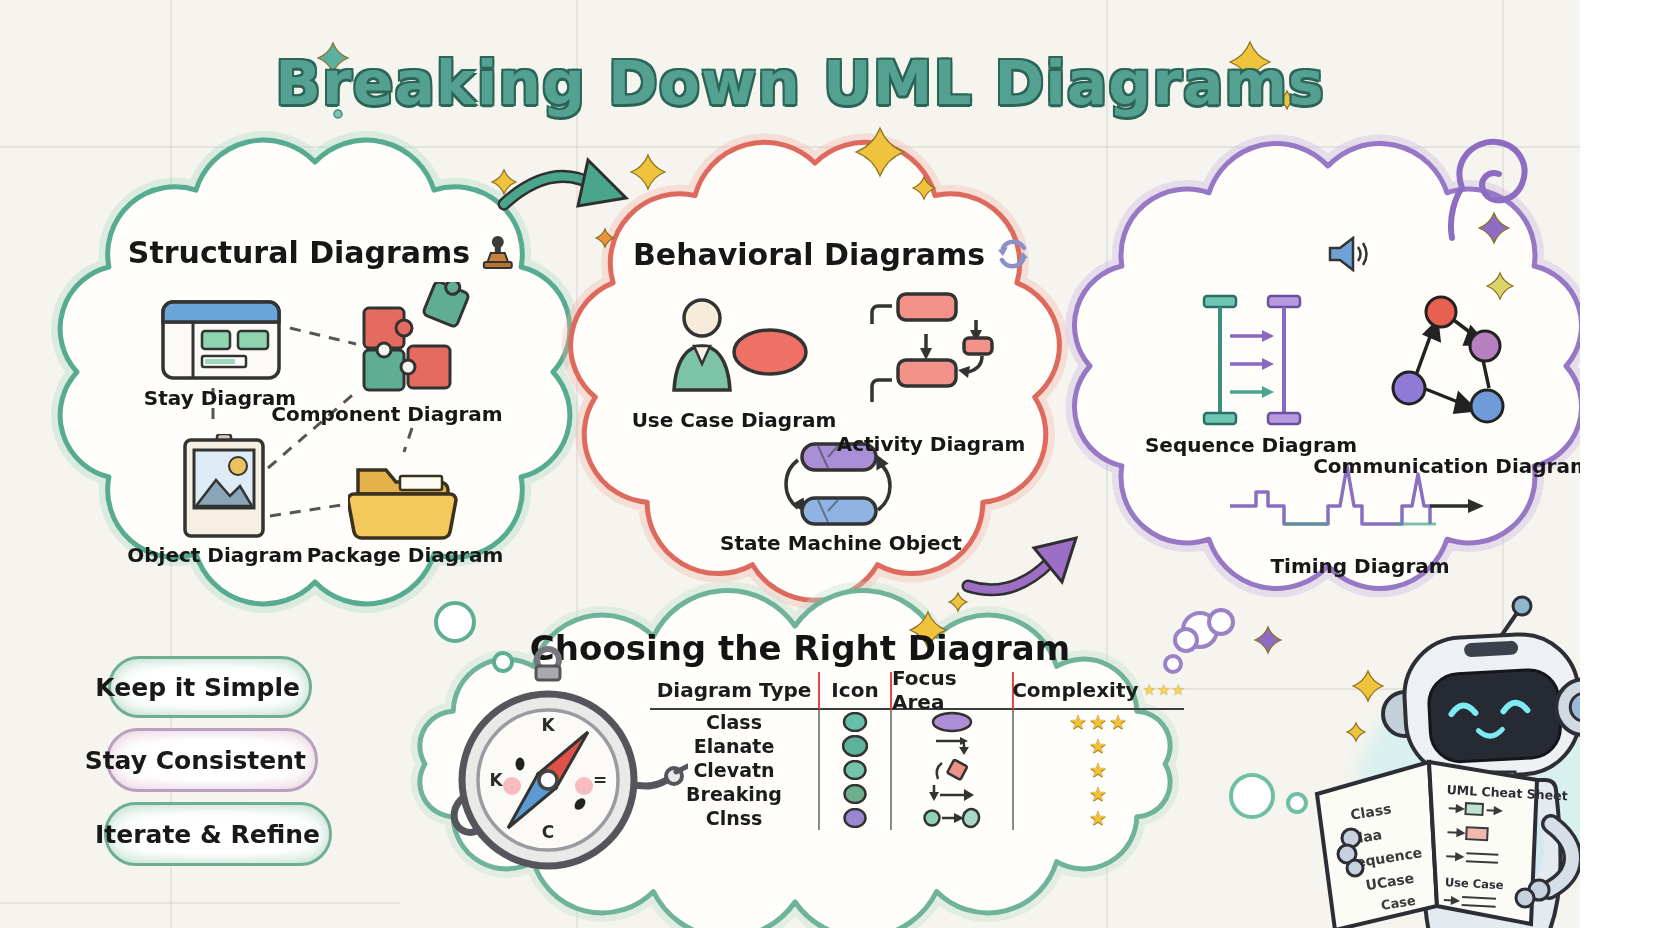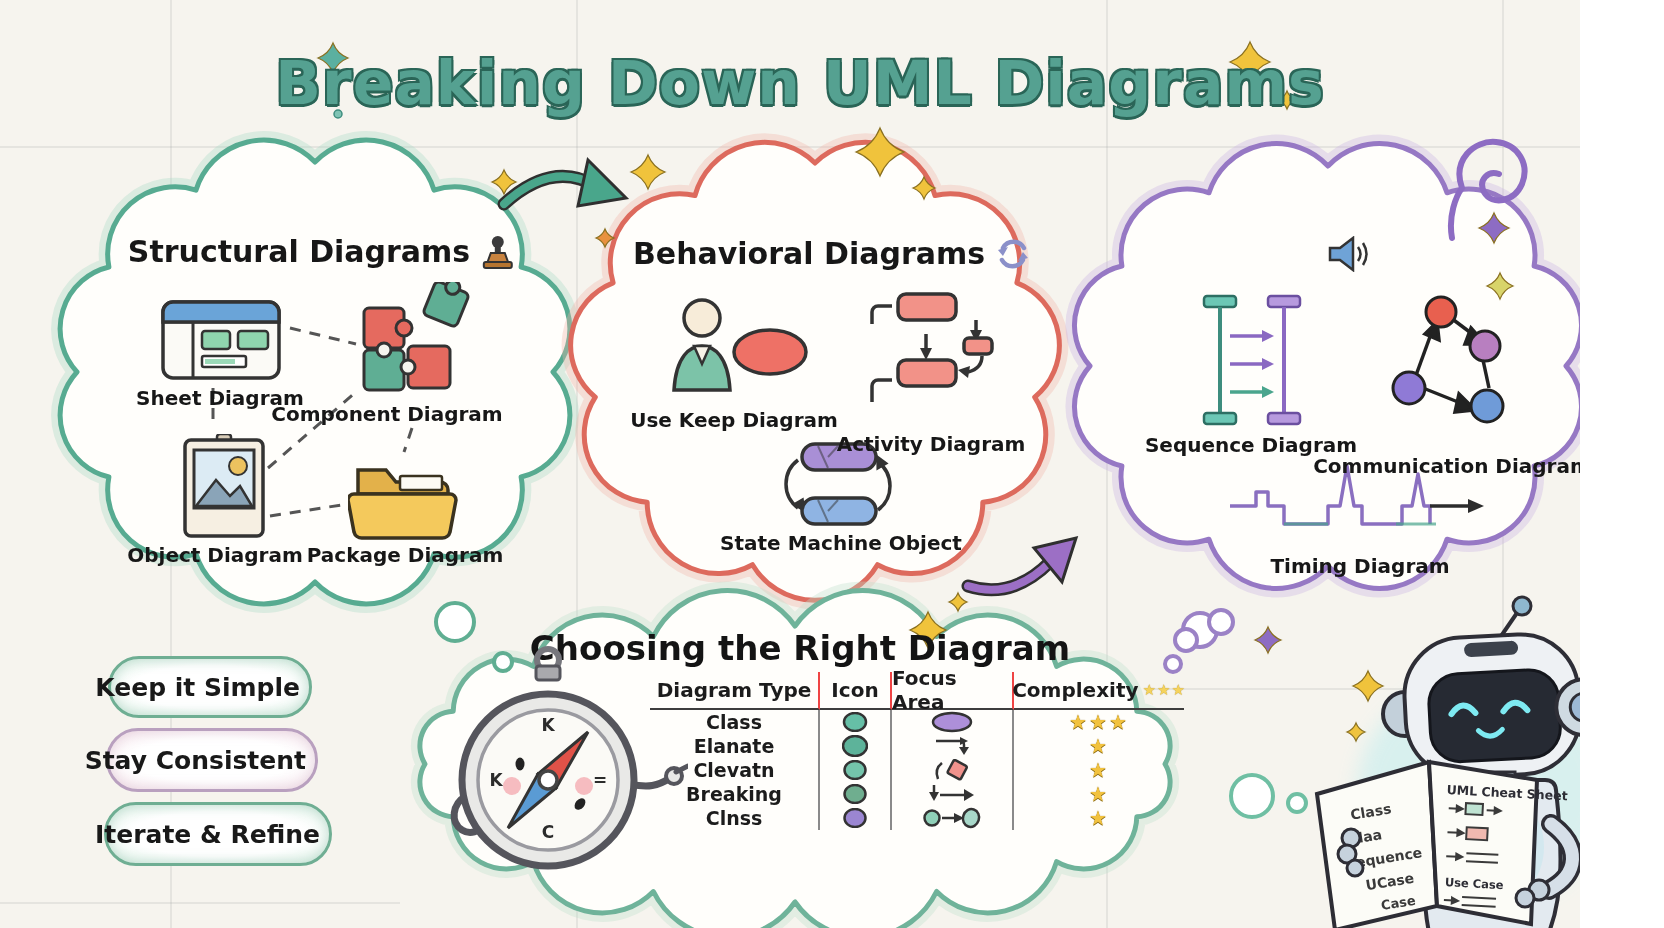"Structural Diagrams" .cloud-heading { align-items: flex-start -> center }
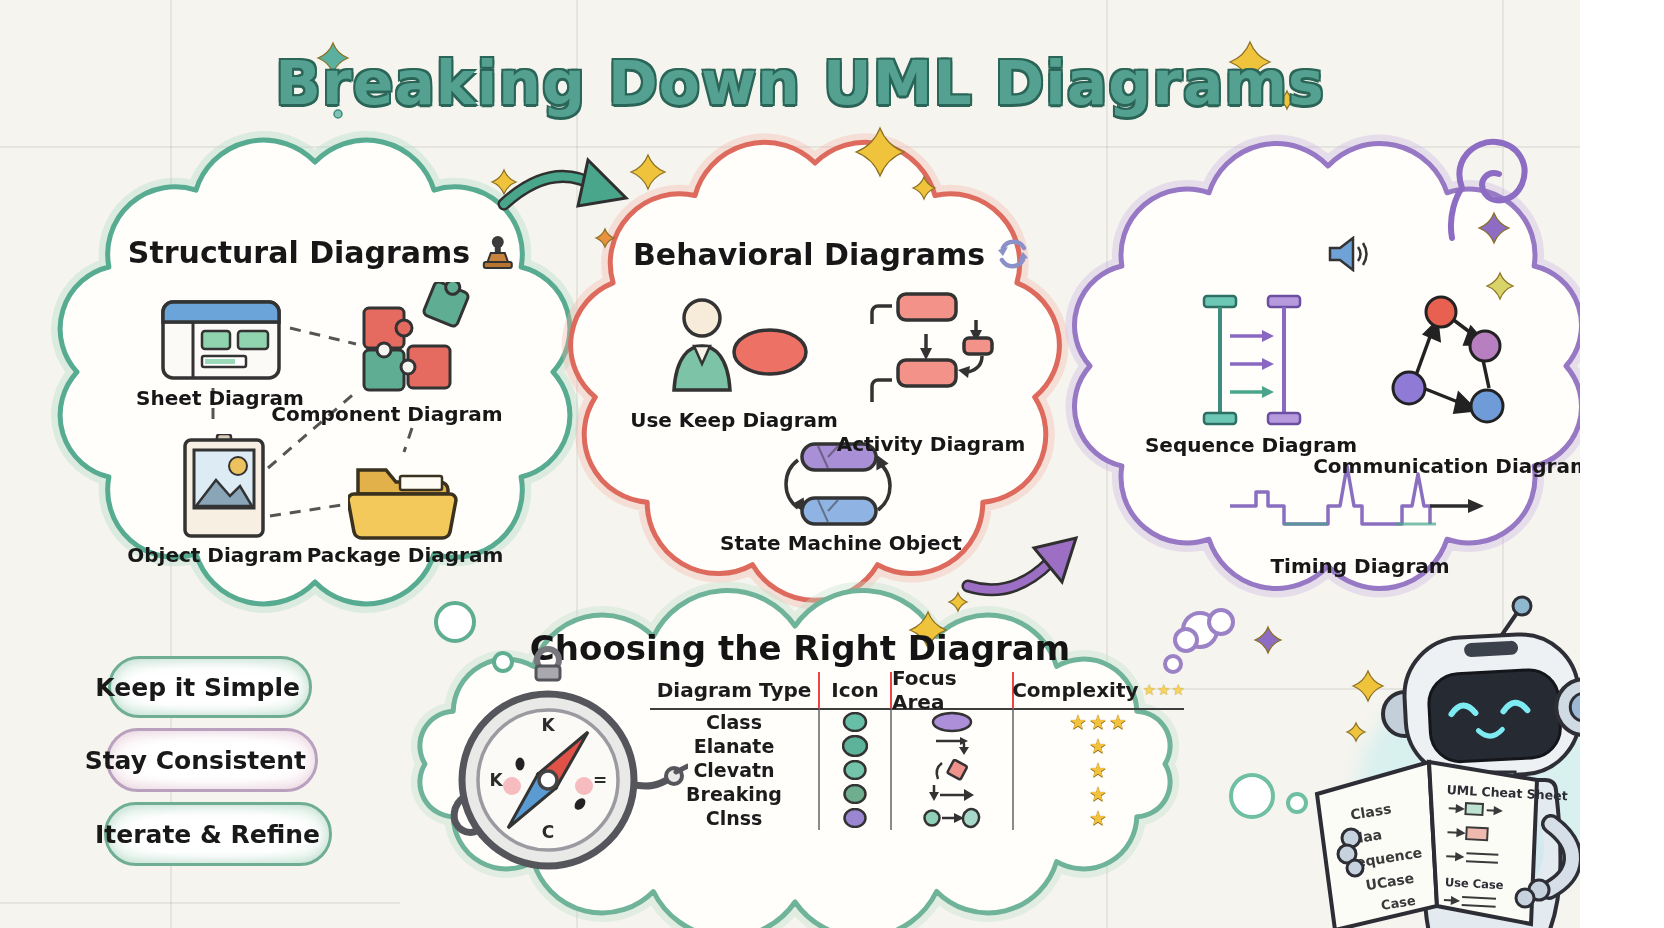"Sheet Diagram" div.abs { text: Sheet -> Stay }
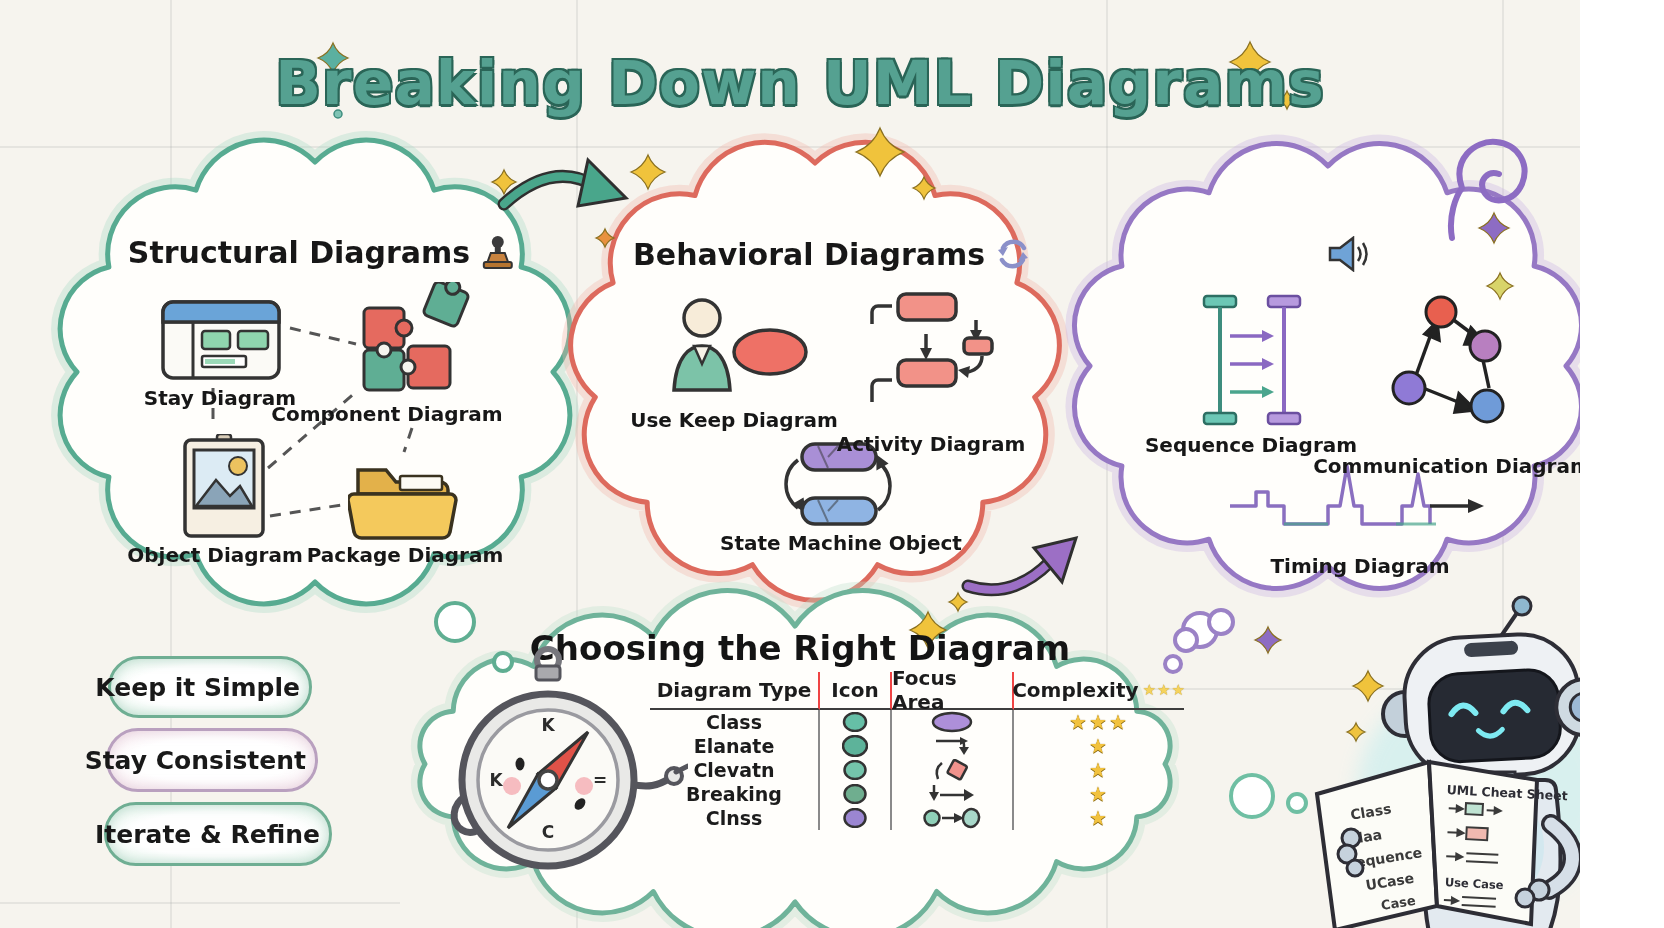"Use Keep Diagram" div.abs { text: Keep -> Case }
